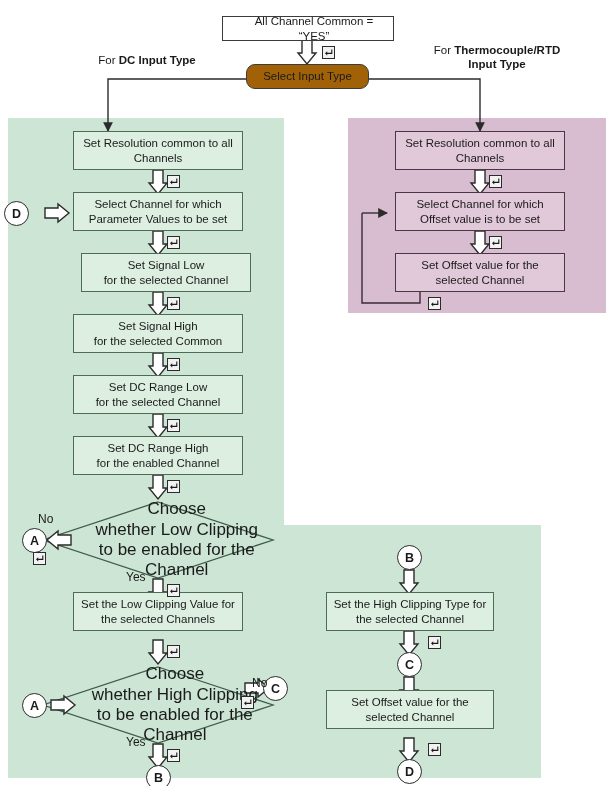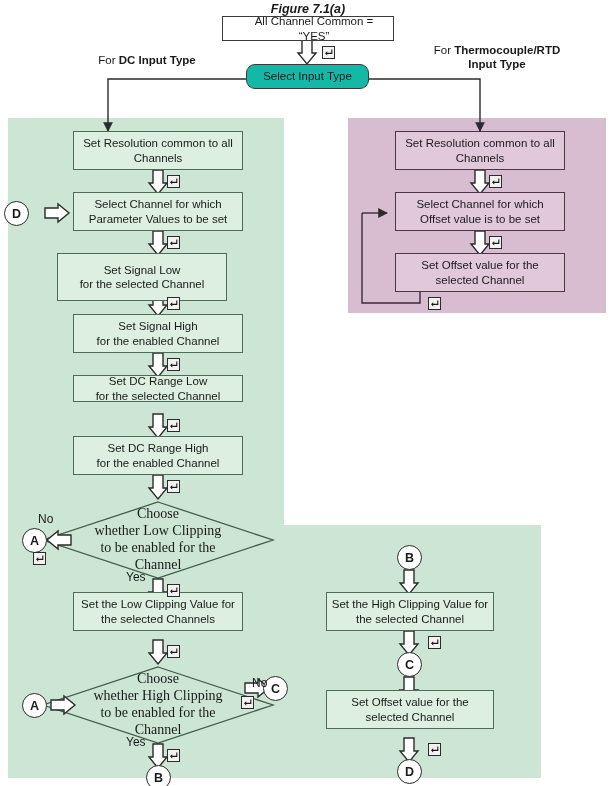"Figure 7.1(a)" div.lbl { html: <div>Figure 7.1(a)</div> -> none }
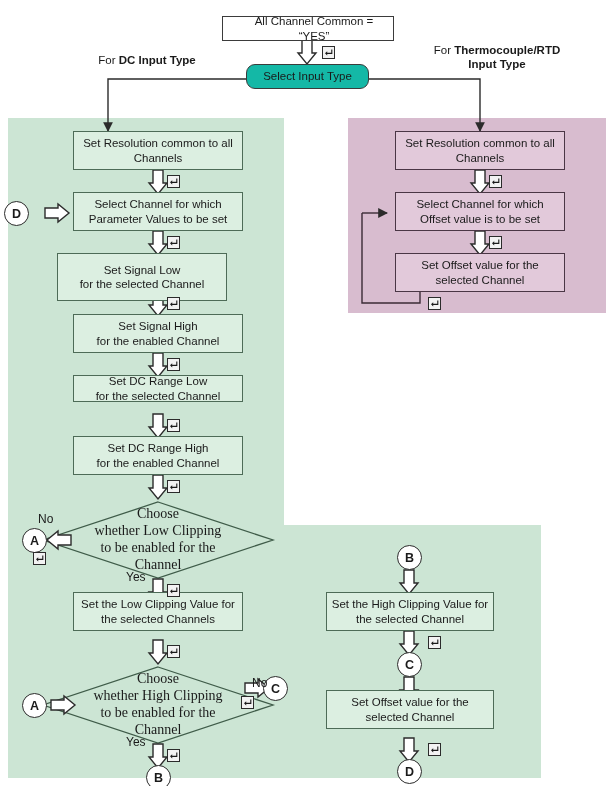"Select Input Type" .box-round { background: #14b8a6 -> #a16207 }
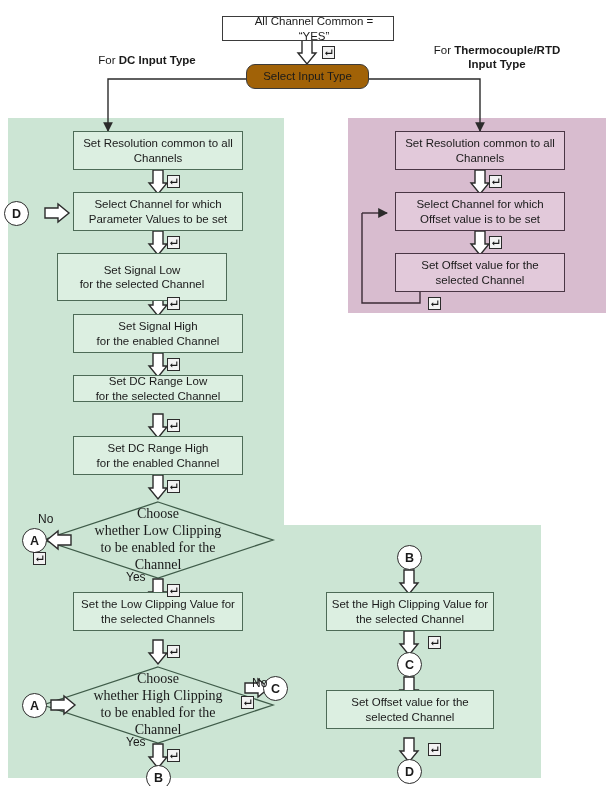"Set Signal Low" div.node { height: 48px -> 39px; left: 57px -> 81px }
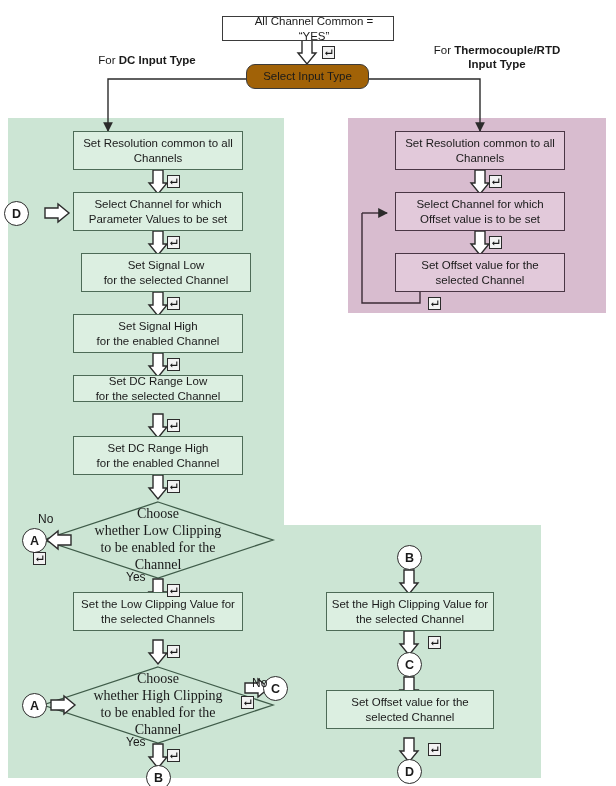"Set Signal High" div.node { text: enabled Channel -> selected Common }
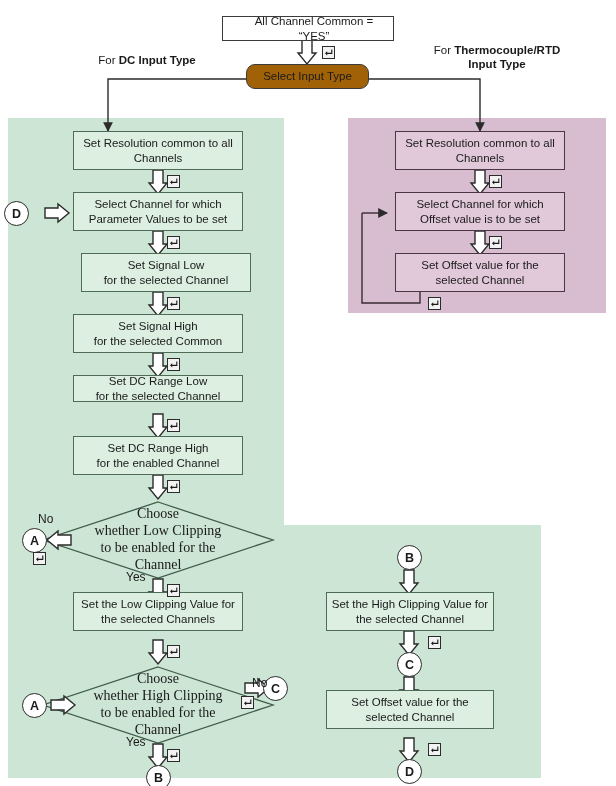"Set DC Range Low" div.node { height: 27px -> 39px }
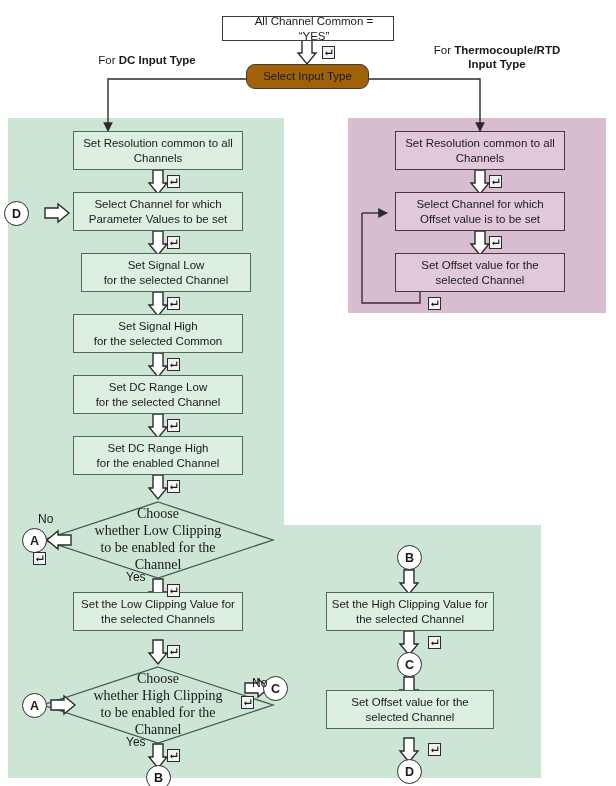"Choose" .diamond { font-family: Liberation Serif, serif -> none; font-size: 14px -> 17px; justify-content: center -> flex-end }
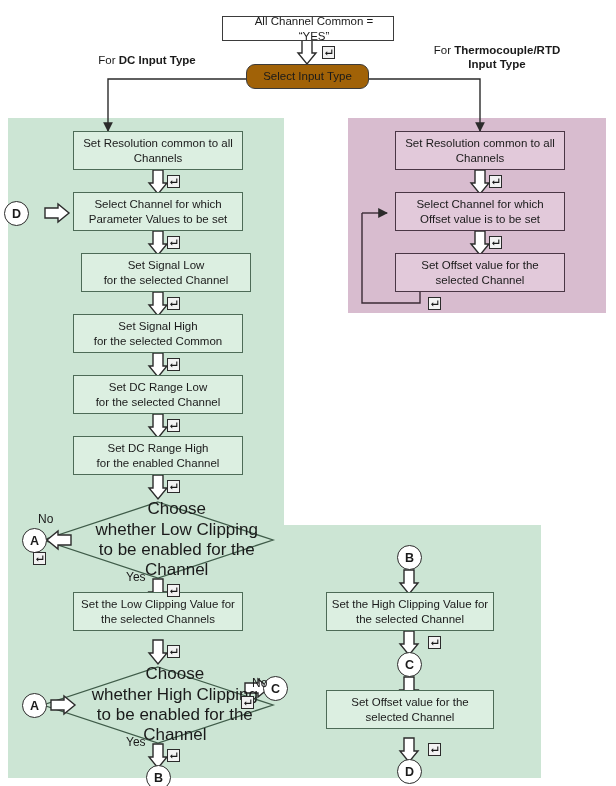"Set the High Clipping Value" div.node { text: Value -> Type }
